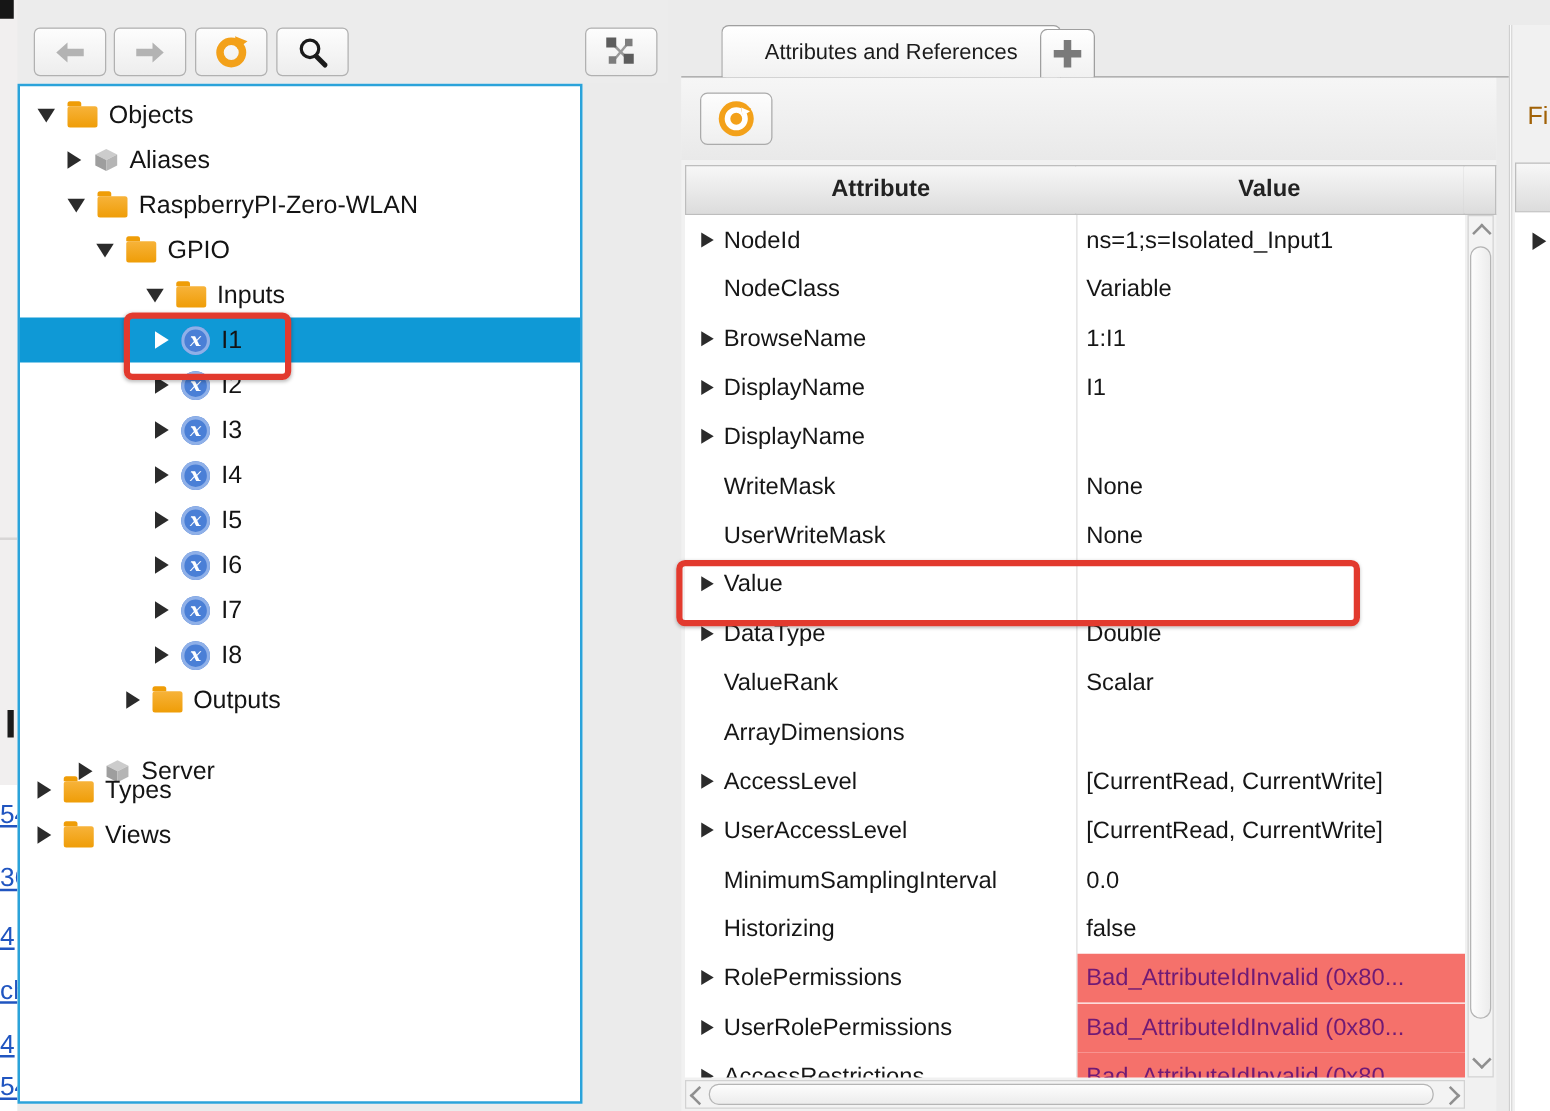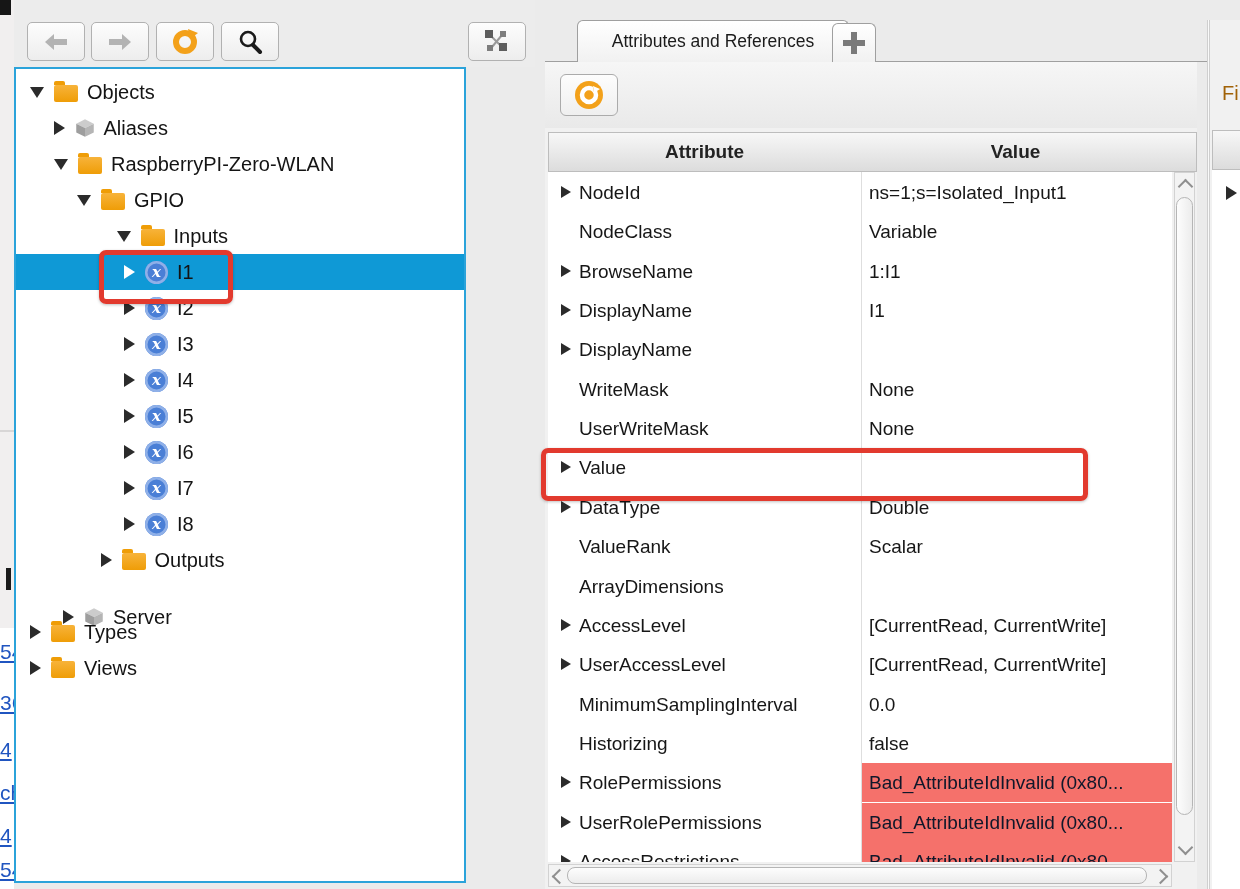"Bad_AttributeIdInvalid (0x80..." .avalue.err { color: #0f172a -> #701a75 }
